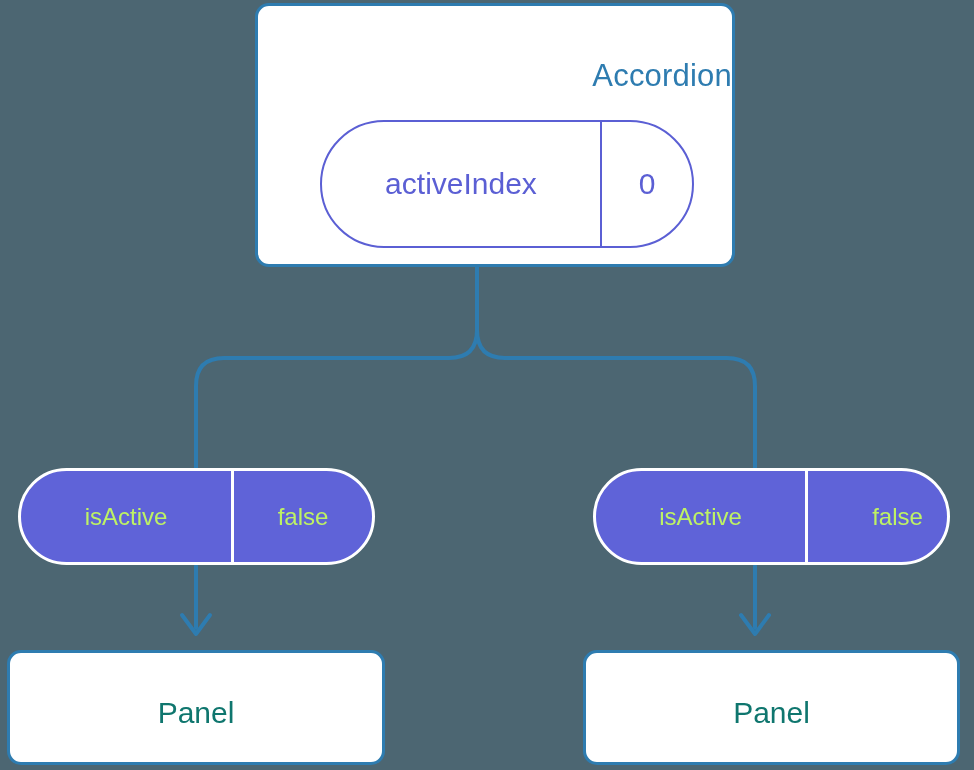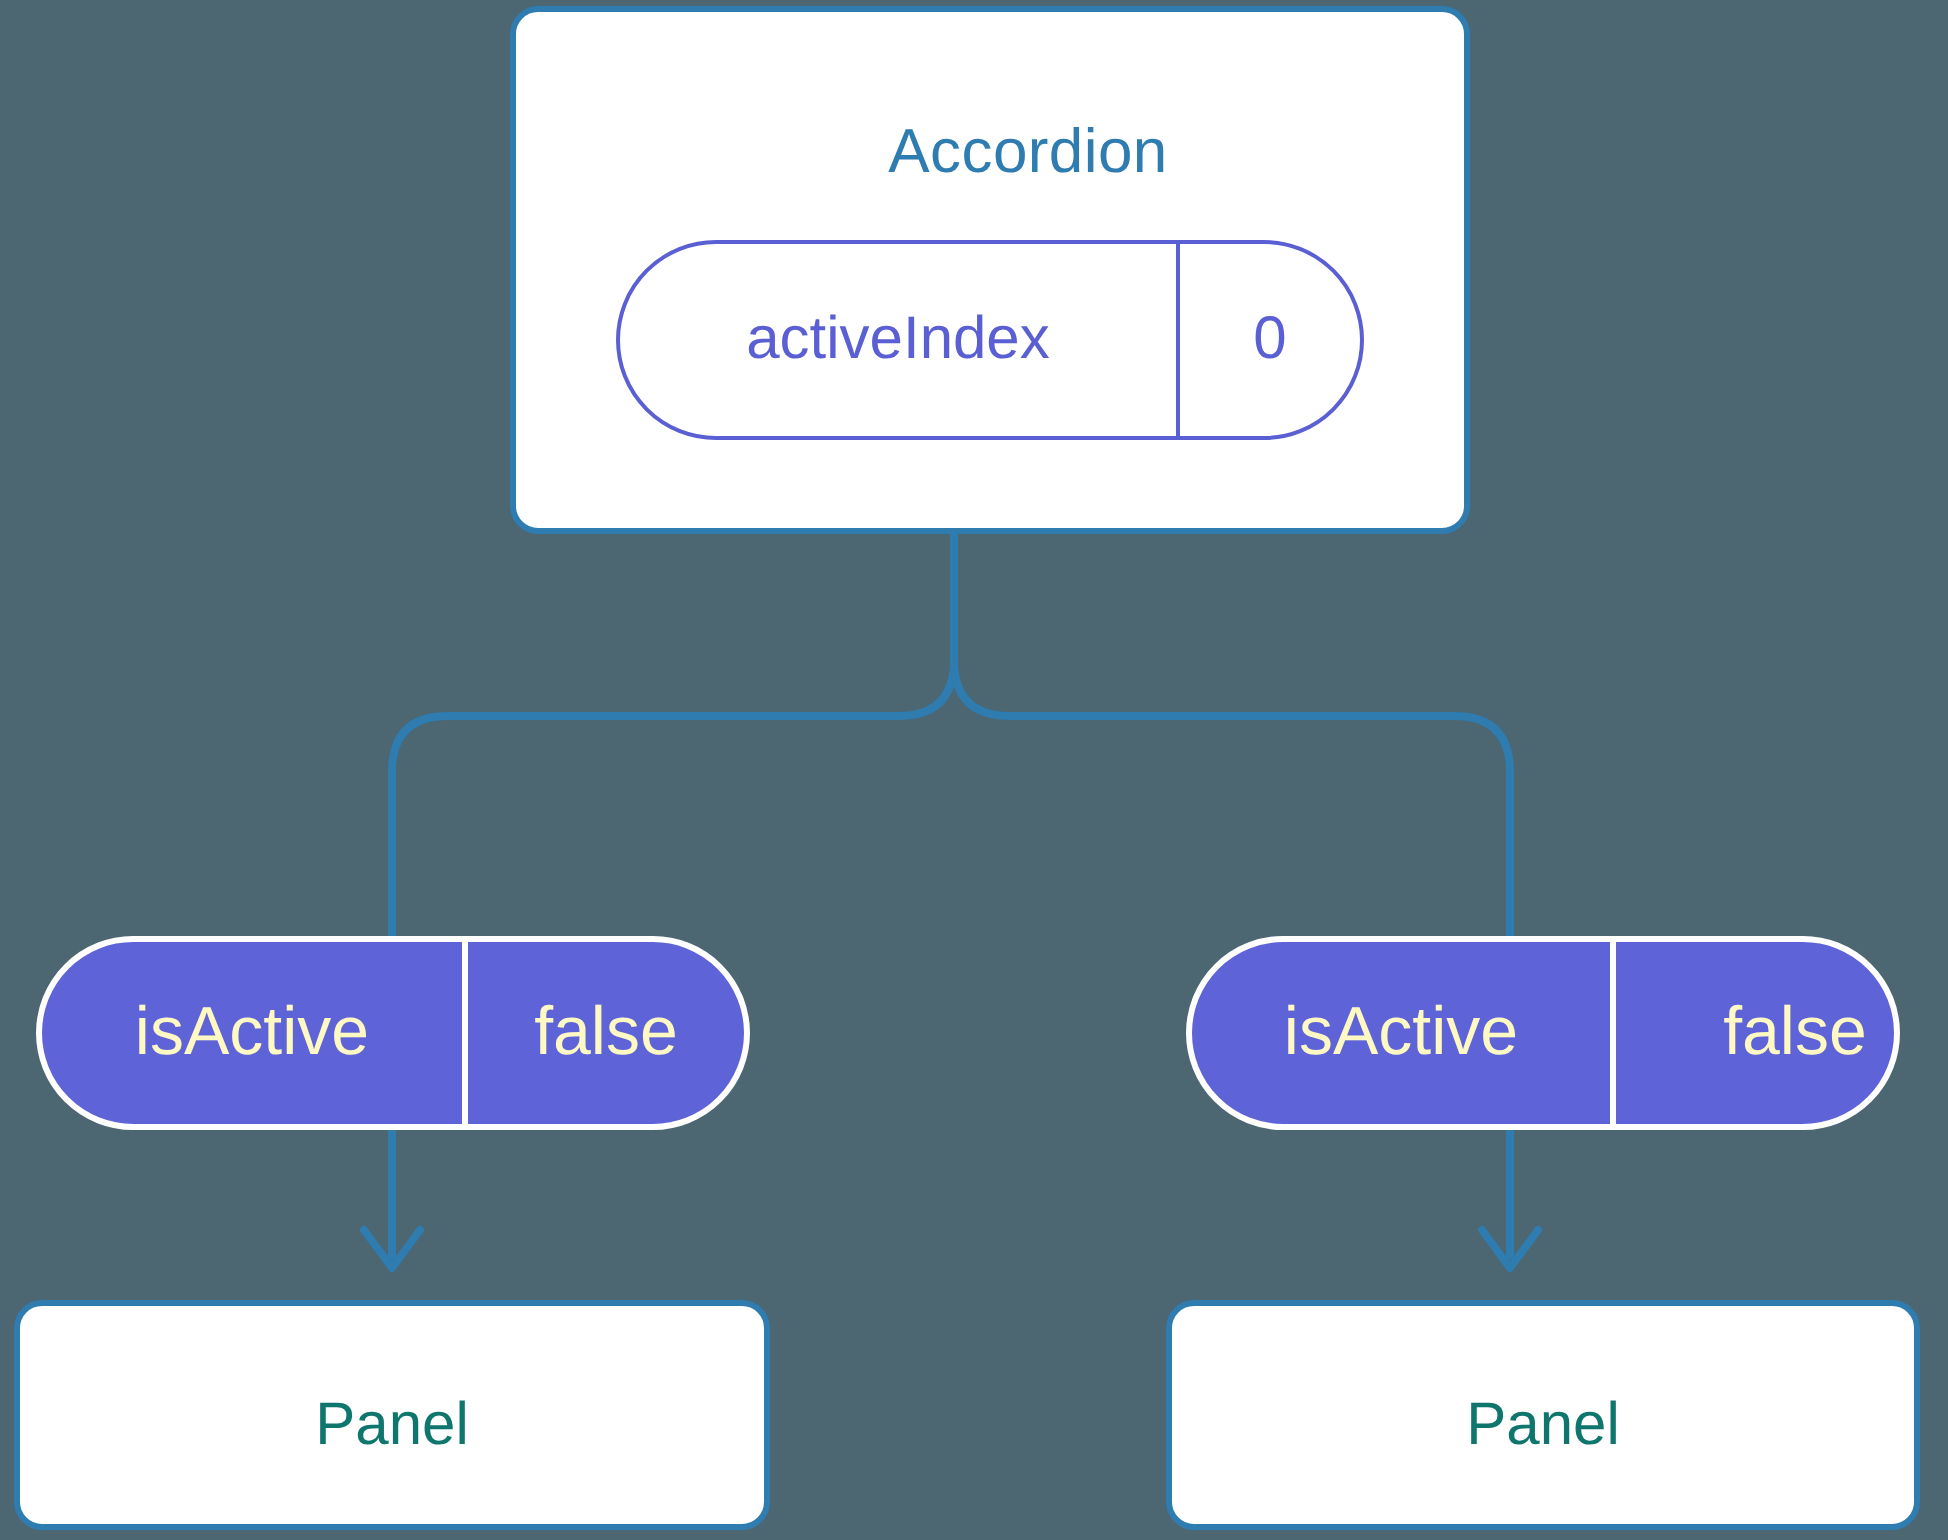"Accordion" .card-title { text-align: center -> right }
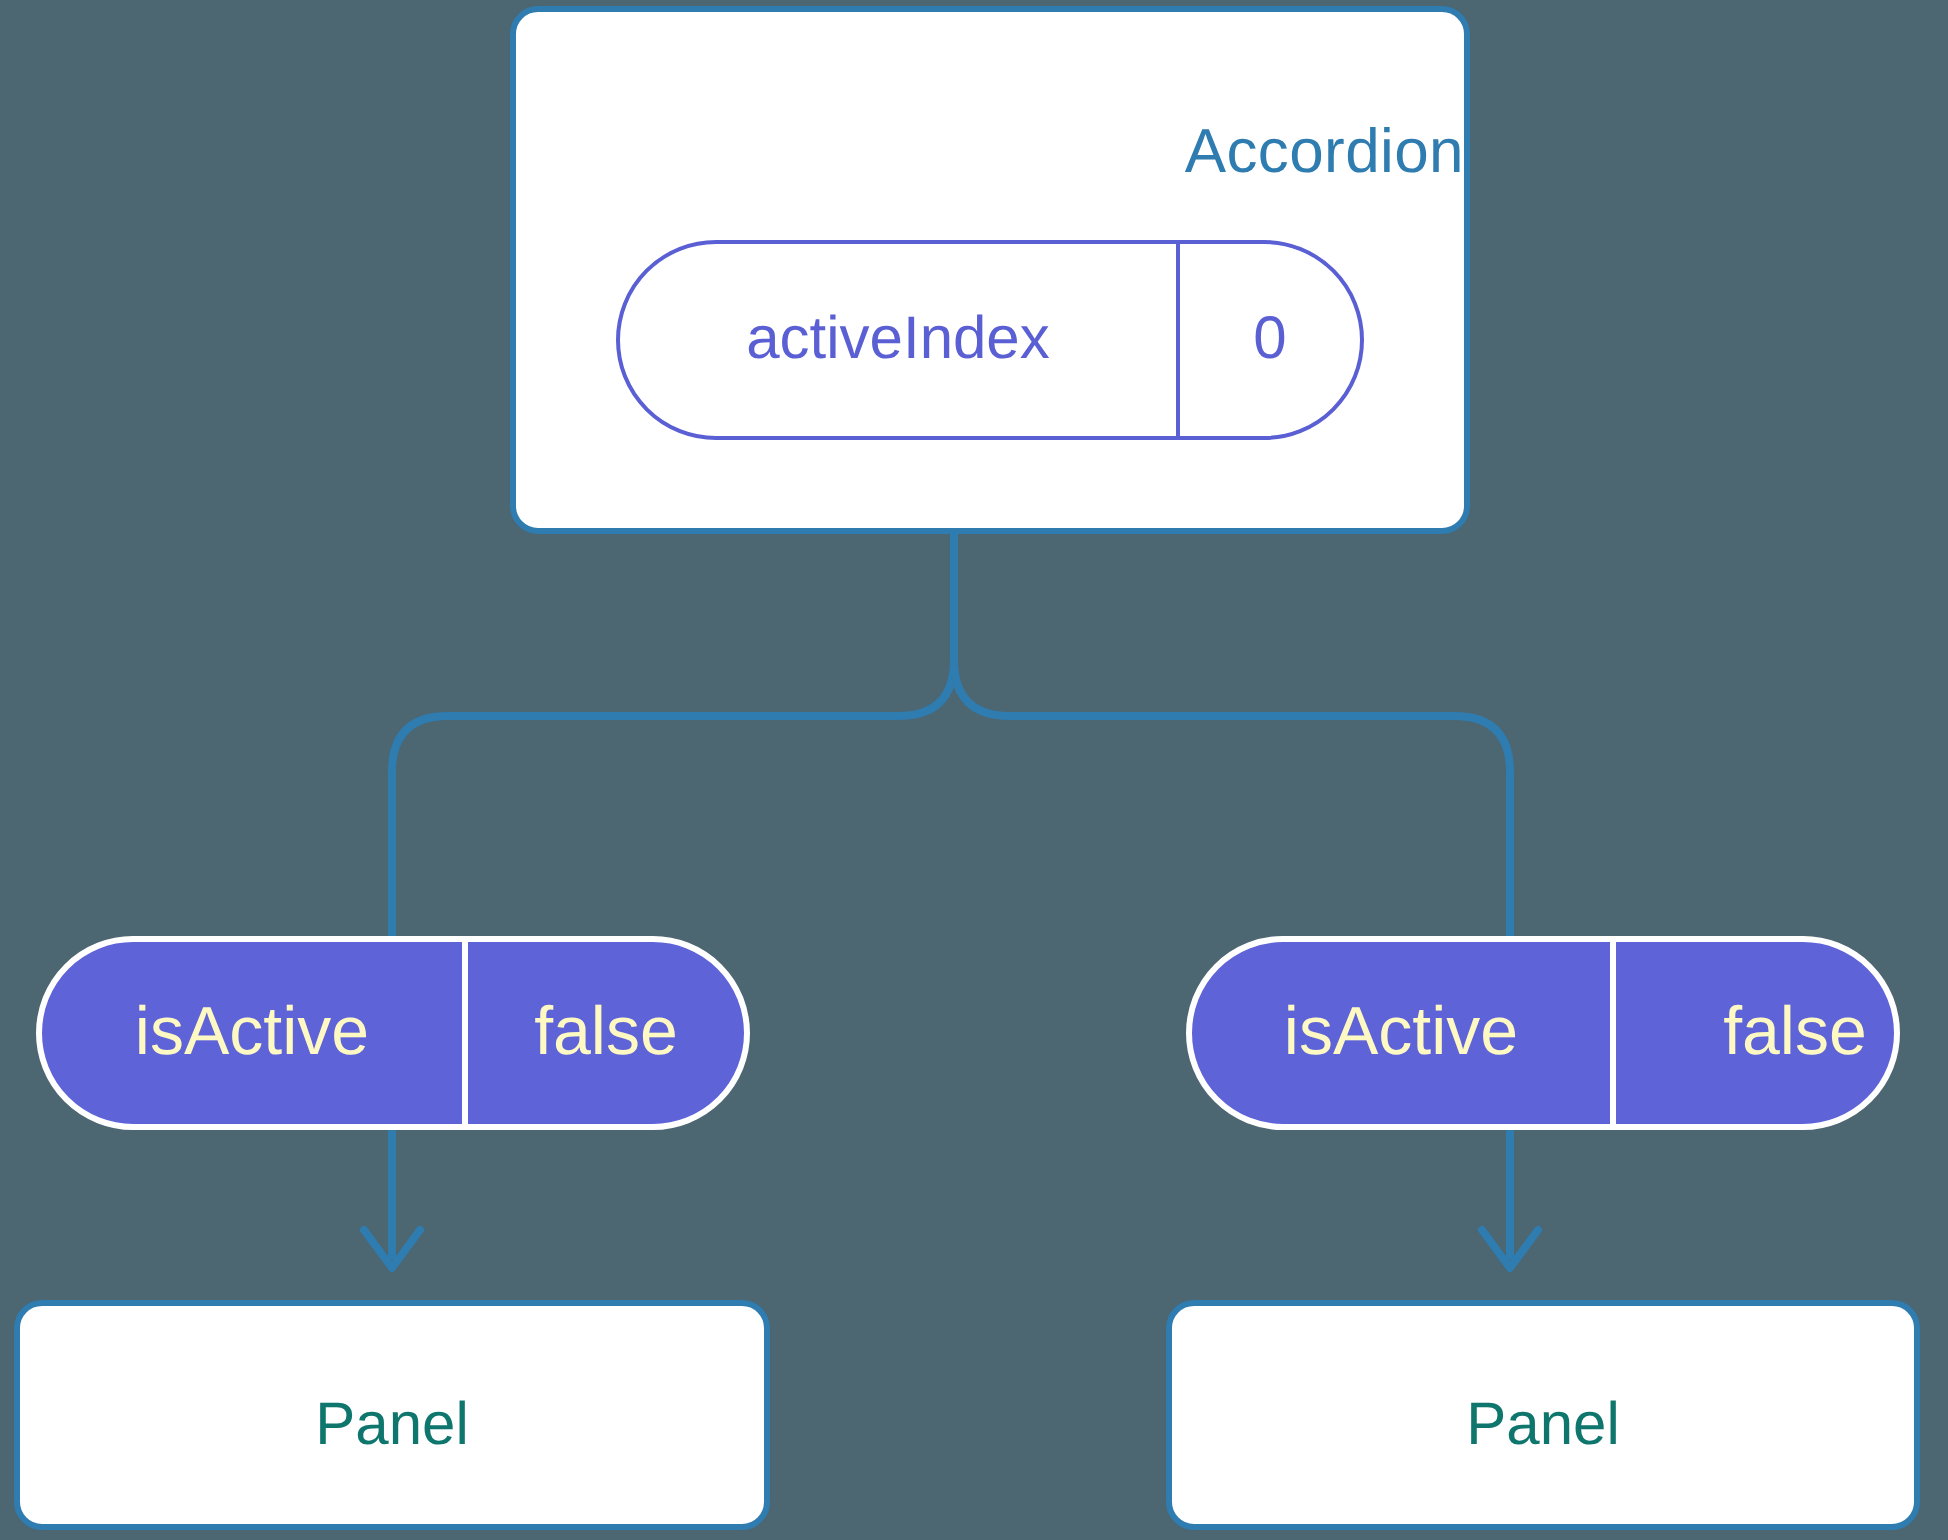"activeIndex" #active-index-pill { height: 100px -> 128px; left: 308px -> 320px }
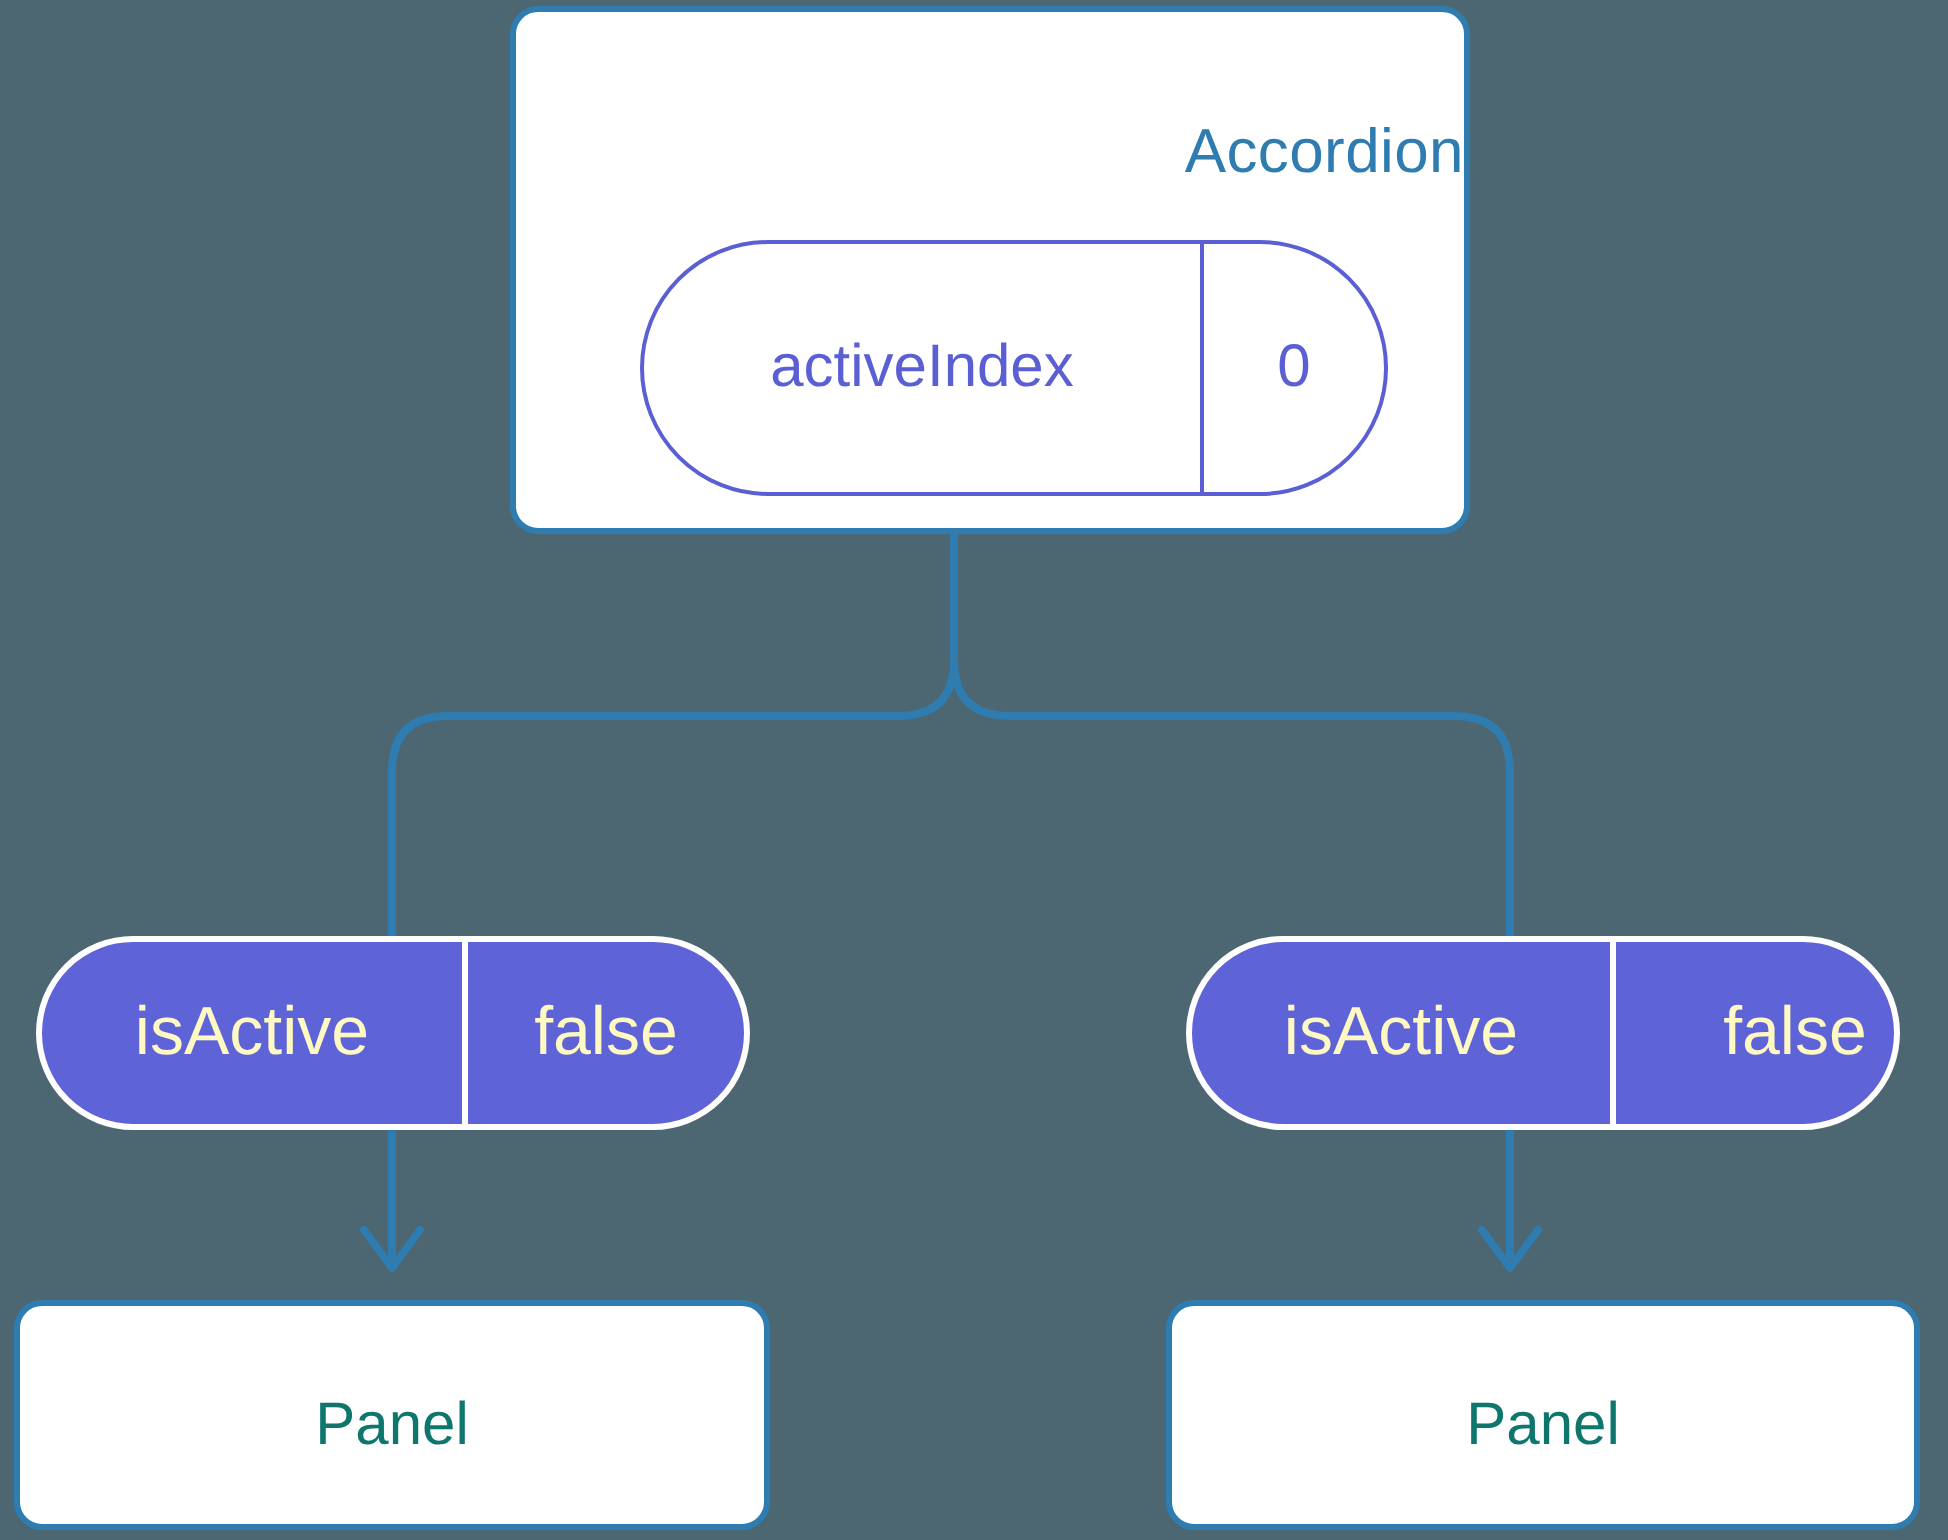"isActive" .pill-filled .cell { color: #fef9c3 -> #bef264; font-size: 34px -> 24px }
